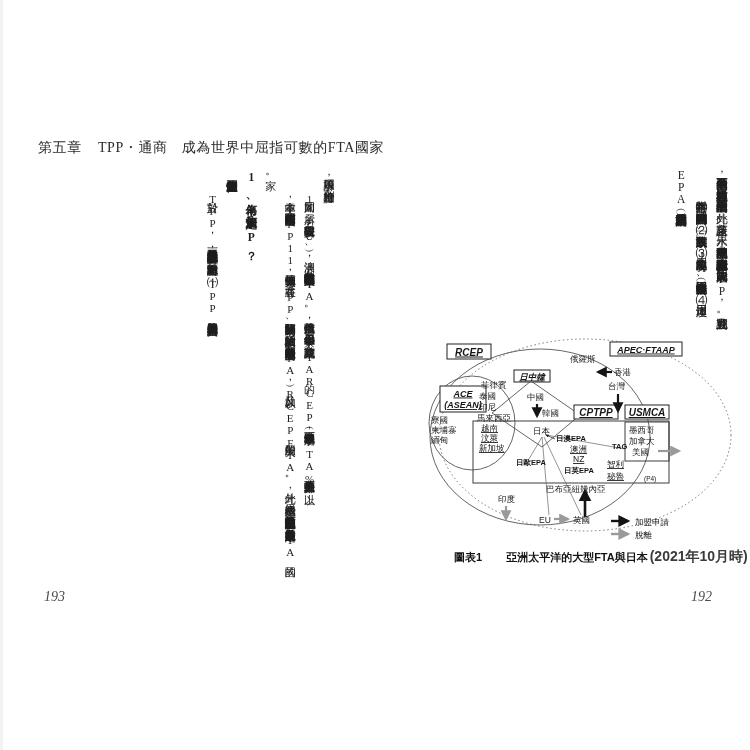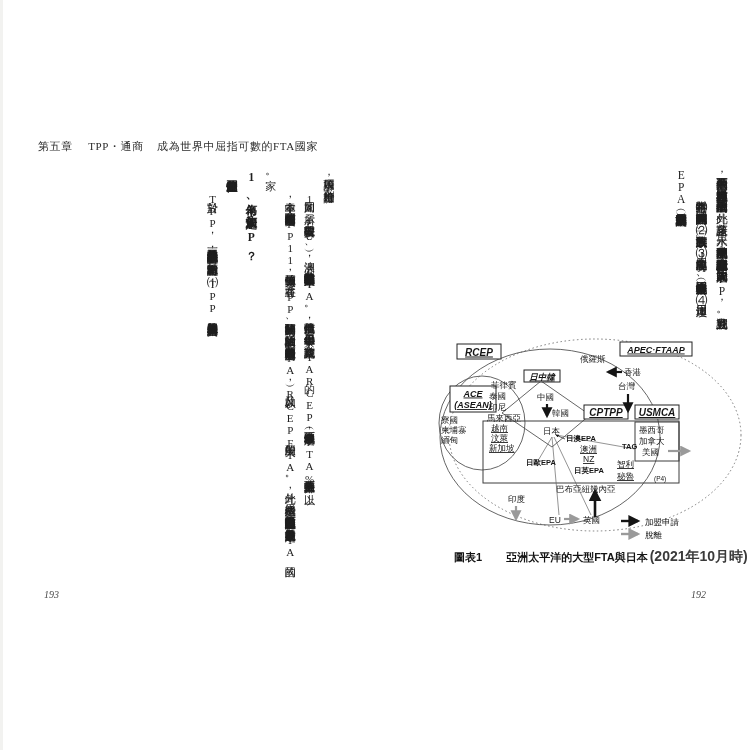"第五章 TPP・通商 成為世界中屈指可數的FTA國家" .header { font-size: 11px -> 14px }
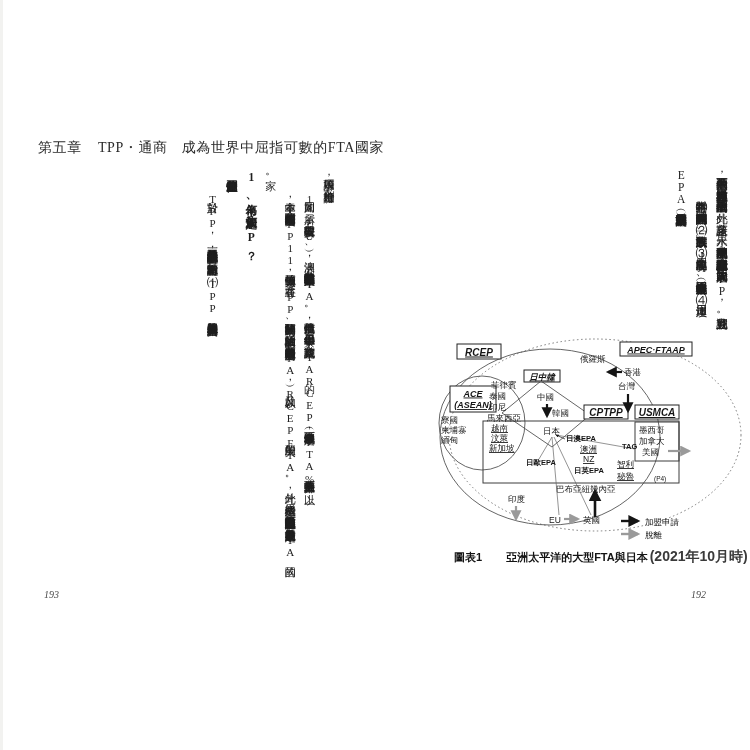"RCEP" .fig { left: 438px -> 428px }
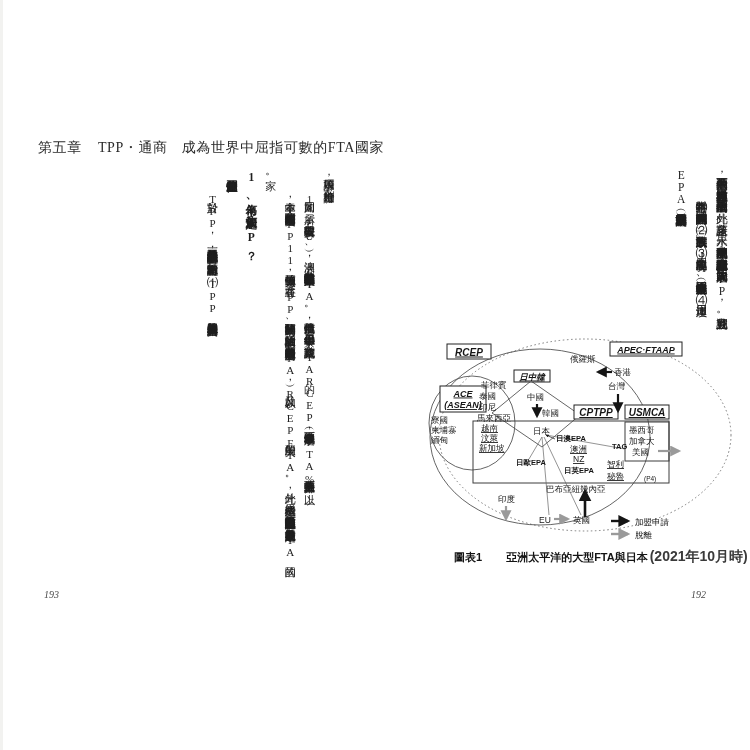"193" .pn { font-size: 10px -> 14px }
